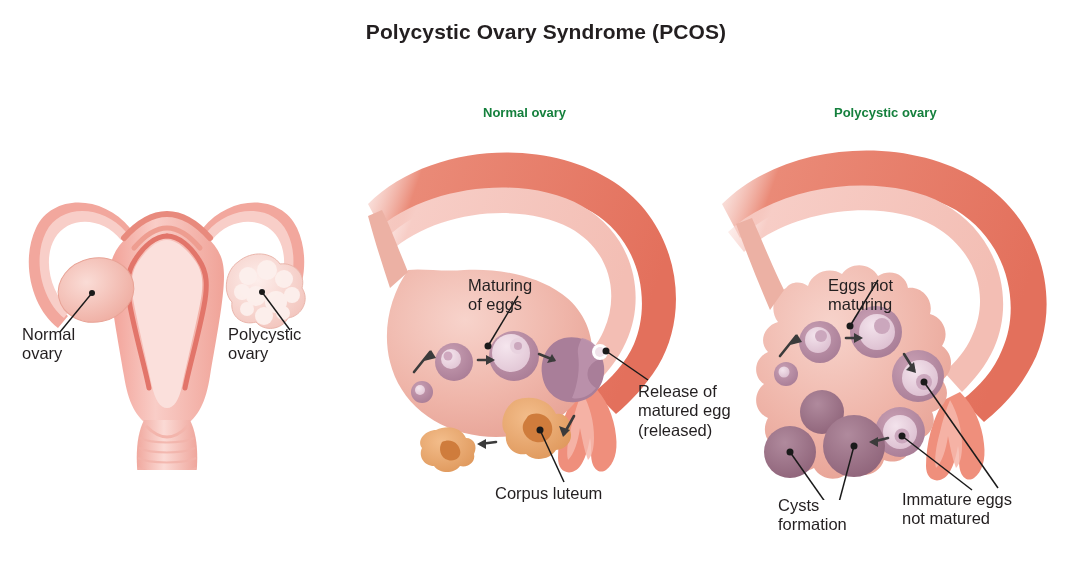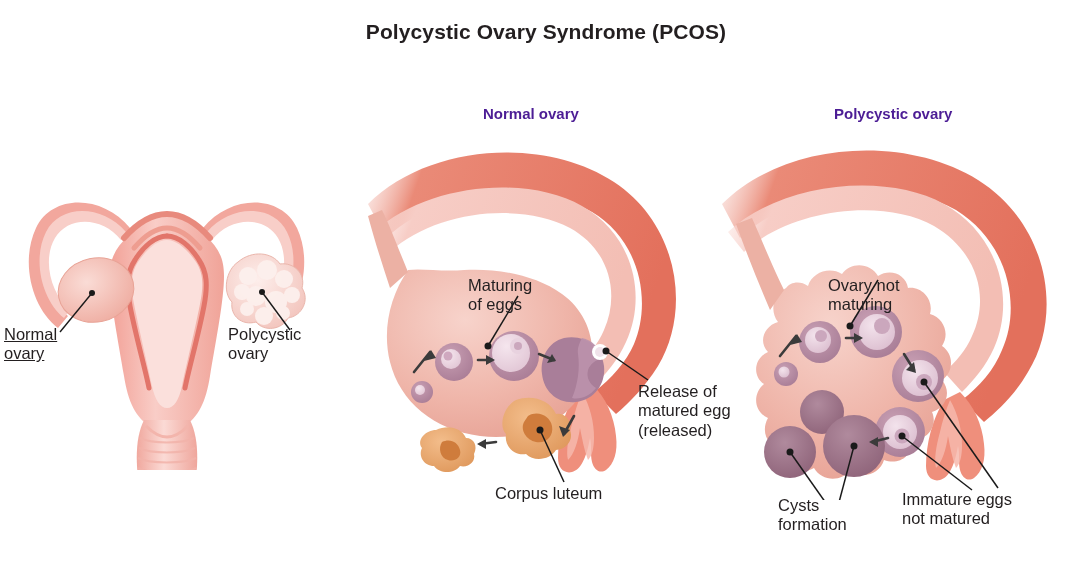"Normal ovary" .panel-title { color: #4c1d95 -> #15803d; font-size: 15px -> 13px }
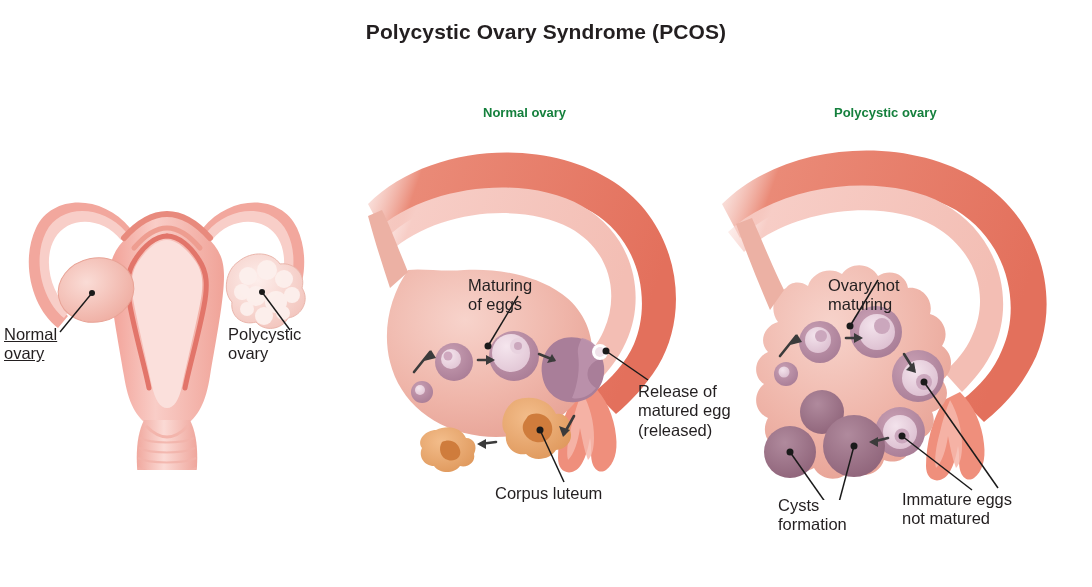"Ovary not" div { text: Ovary -> Eggs }
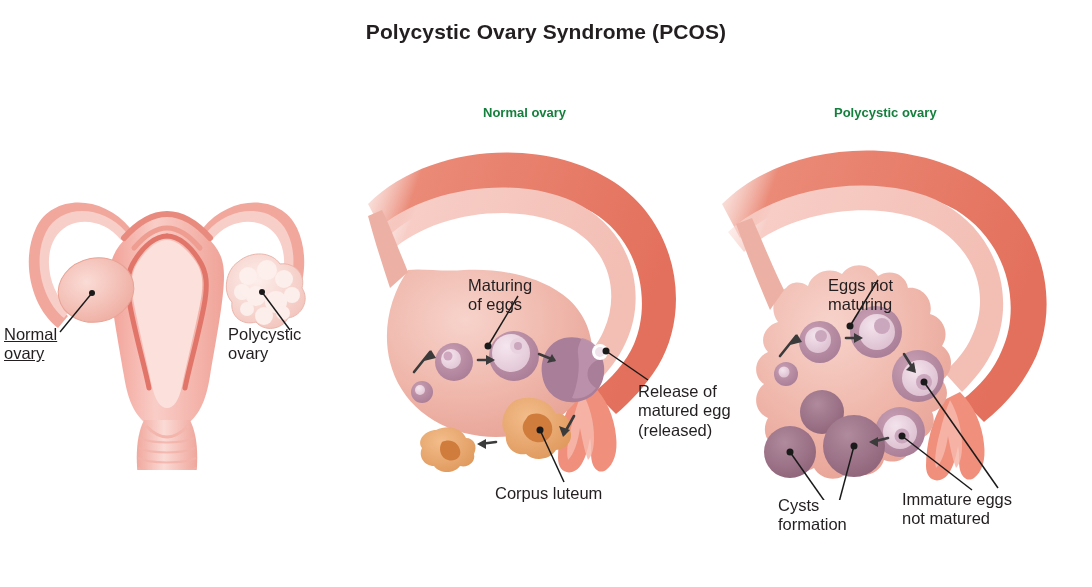"Normal" div.label { left: 4px -> 22px; text-decoration: underline -> none }
